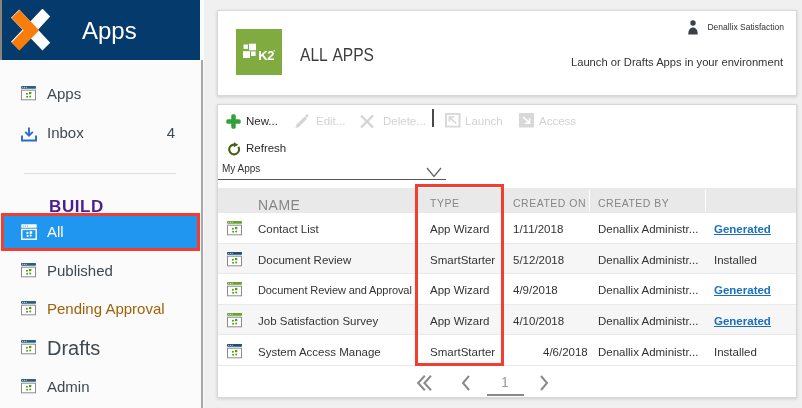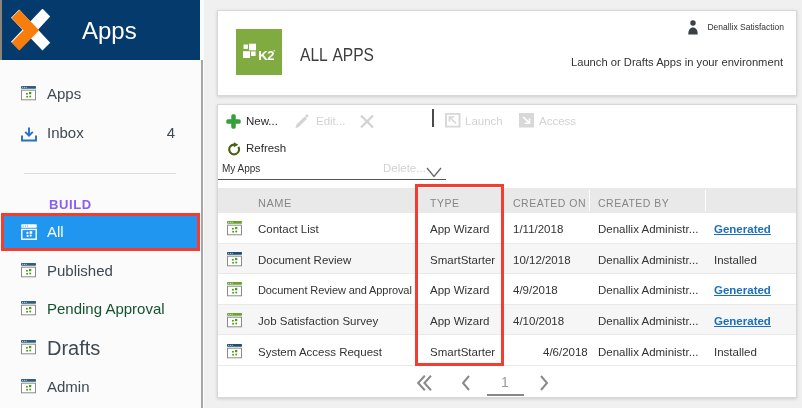"Delete..." div.abs { margin-top: 47px -> none }
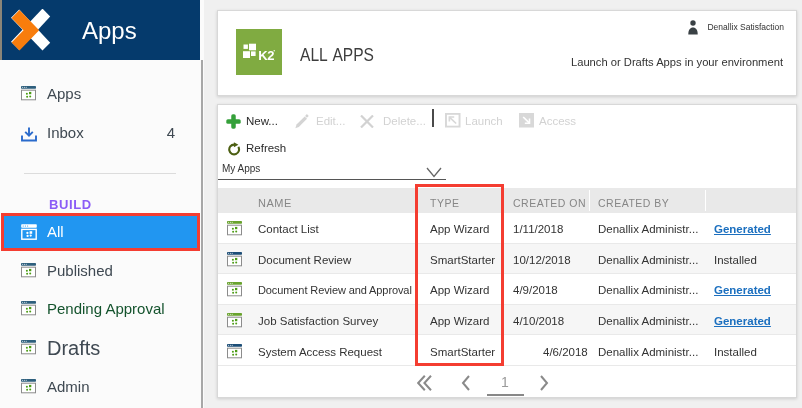"BUILD" div.abs { color: #8b5cf6 -> #4c1d95; font-size: 13px -> 17px }
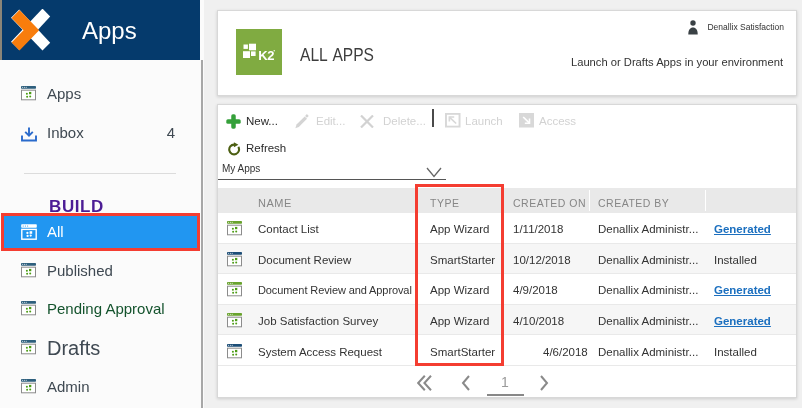"NAME" div.abs { font-size: 11px -> 14px }
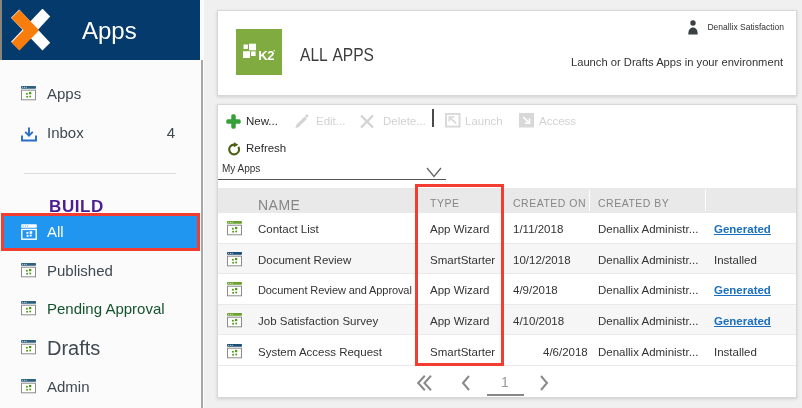"10/12/2018" div.abs { text: 10/12/2018 -> 5/12/2018 }
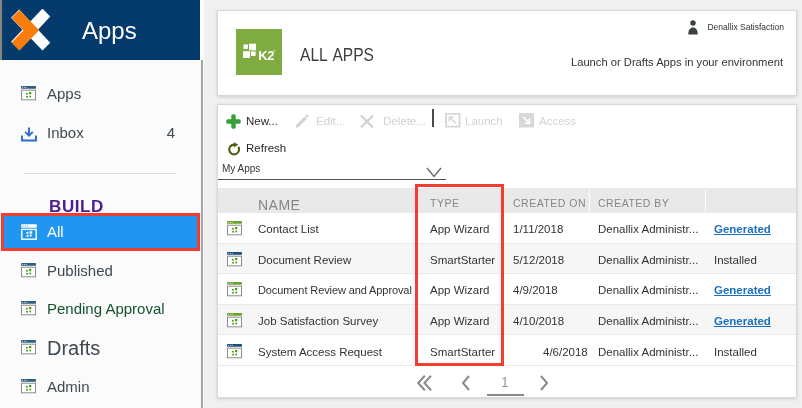"Pending Approval" div.abs { color: #14532d -> #a16207 }
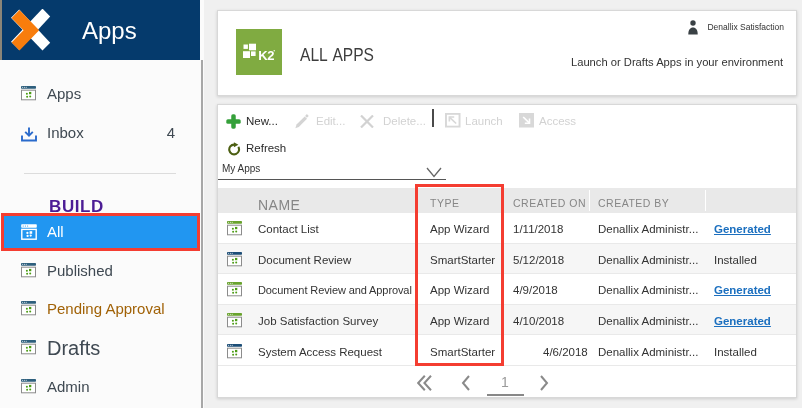"System Access Request" div.abs { text: Request -> Manage }
